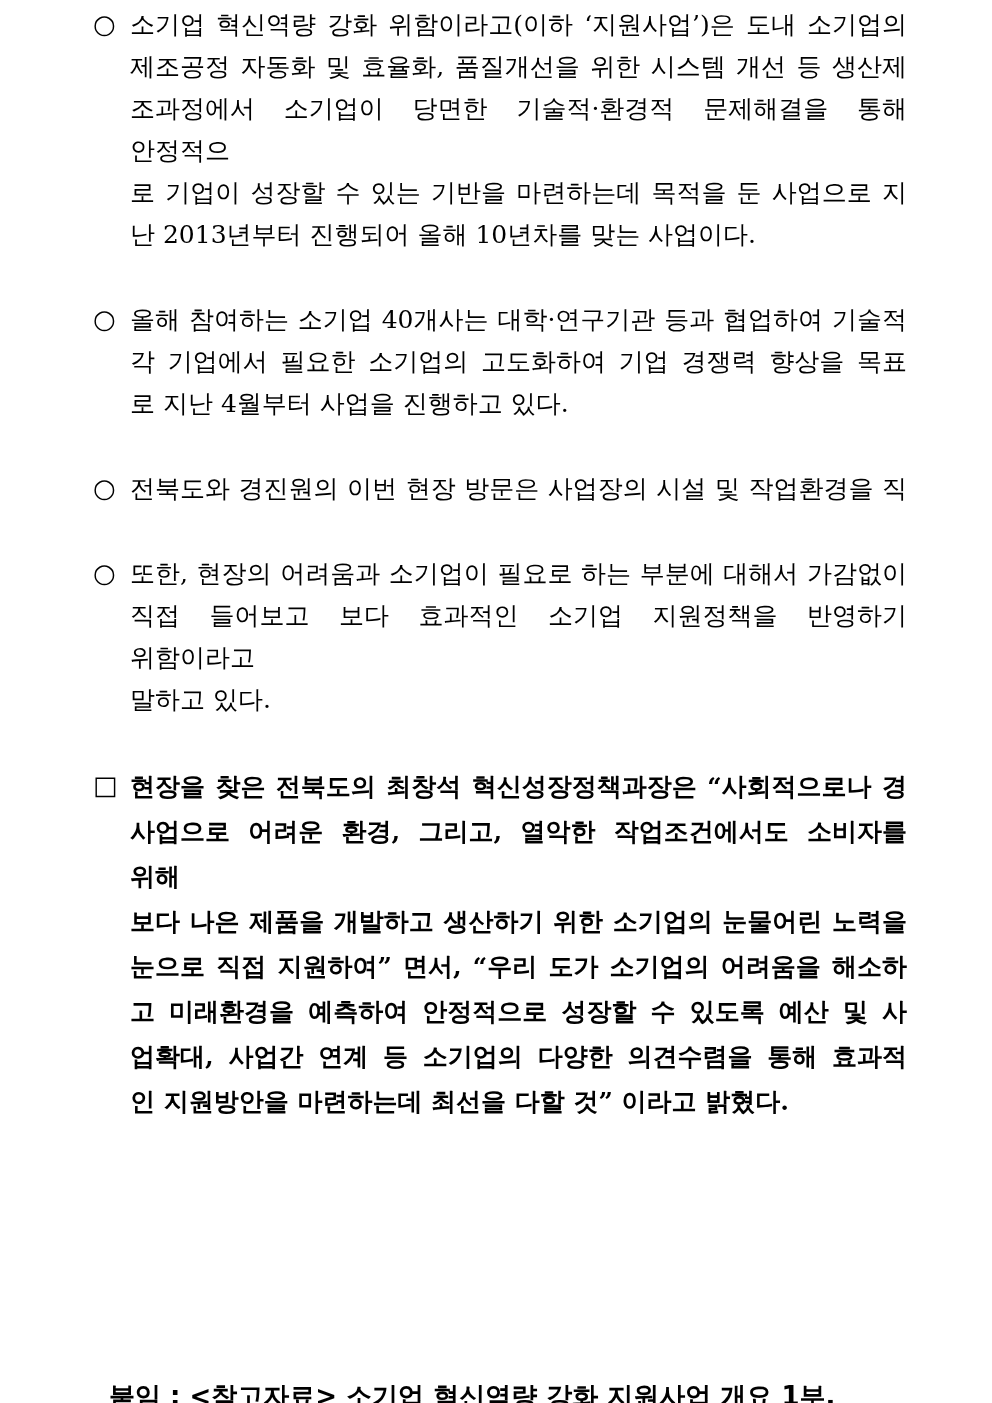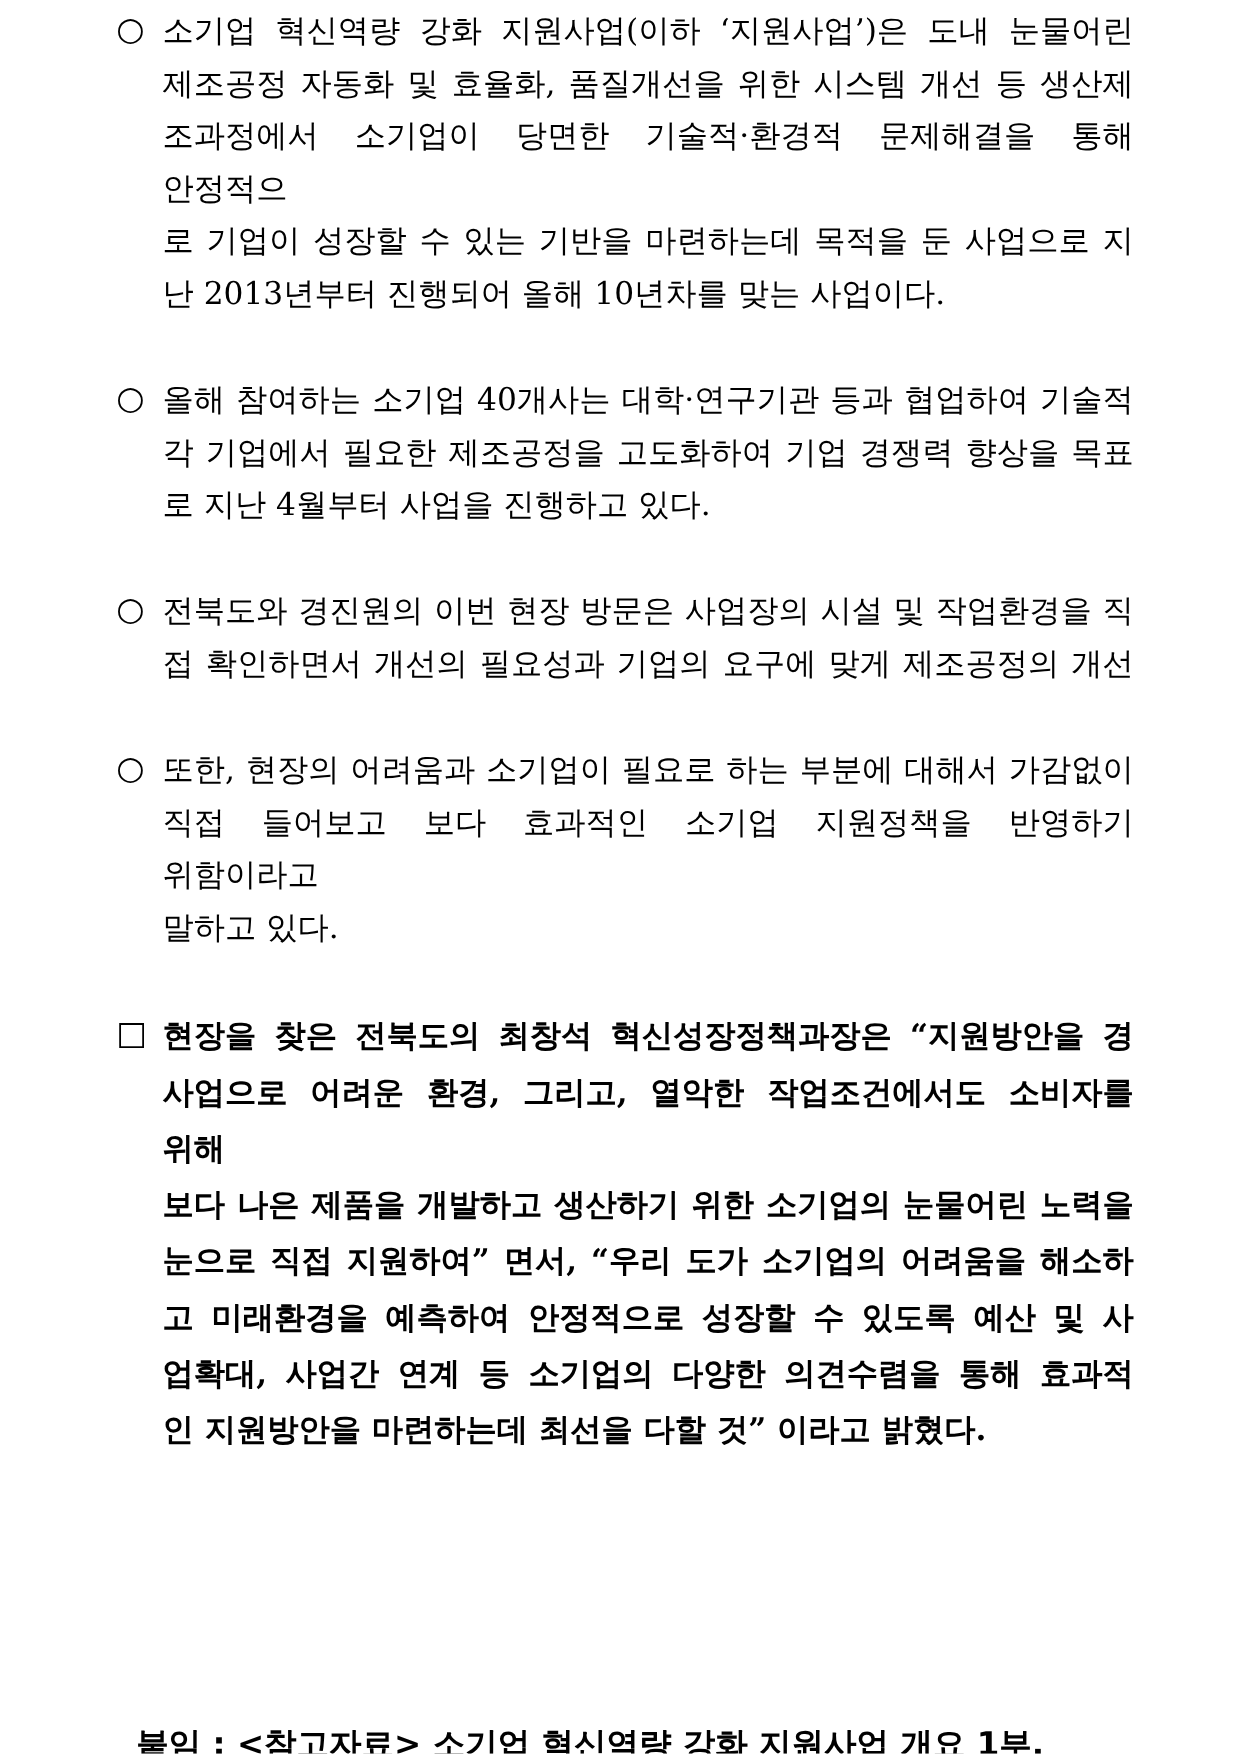"소기업 혁신역량 강화 지원사업(이하 ‘지원사업’)은" div.line { text: 지원사업(이하 ‘지원사업’)은 도내 눈물어린 -> 위함이라고(이하 ‘지원사업’)은 도내 소기업의 }
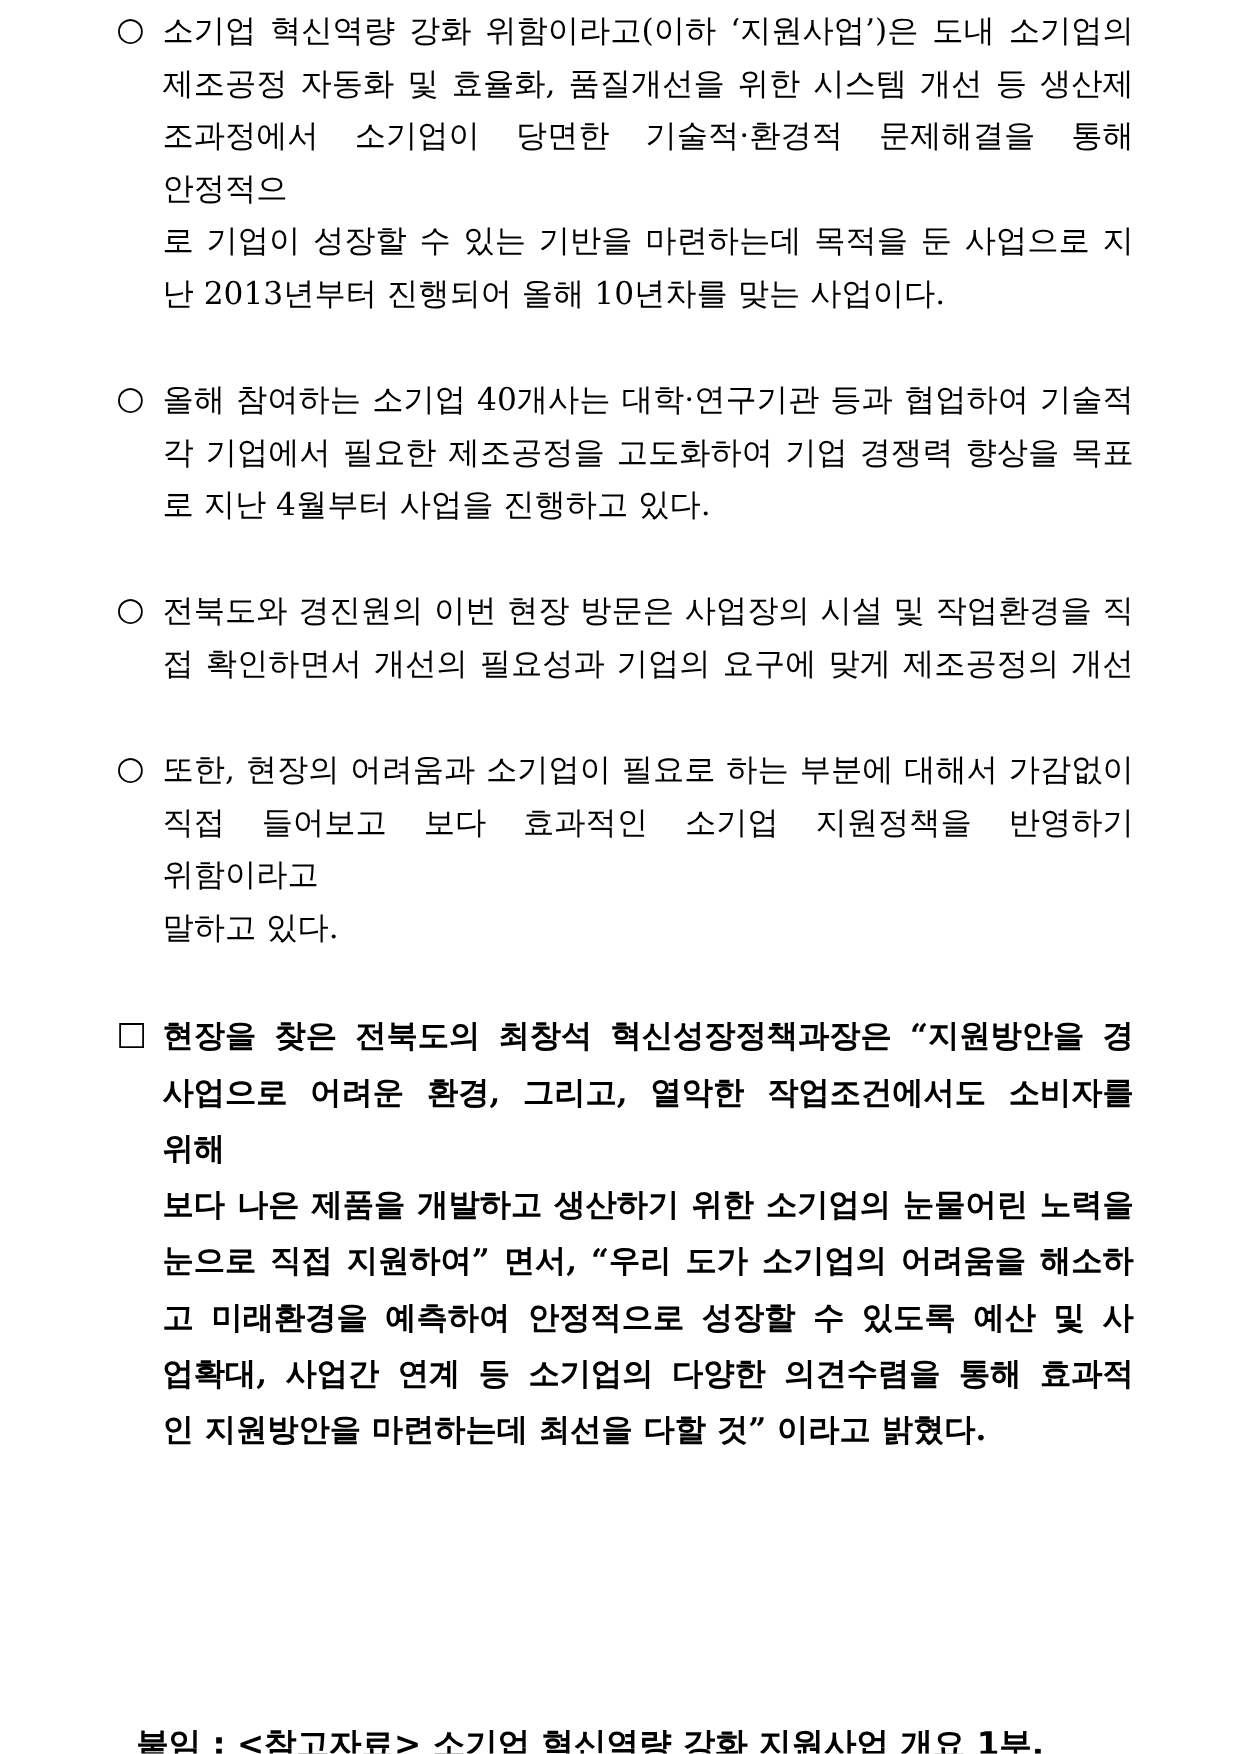"각 기업에서 필요한 제조공정을 고도화하여" div.line { text: 제조공정을 -> 소기업의 }
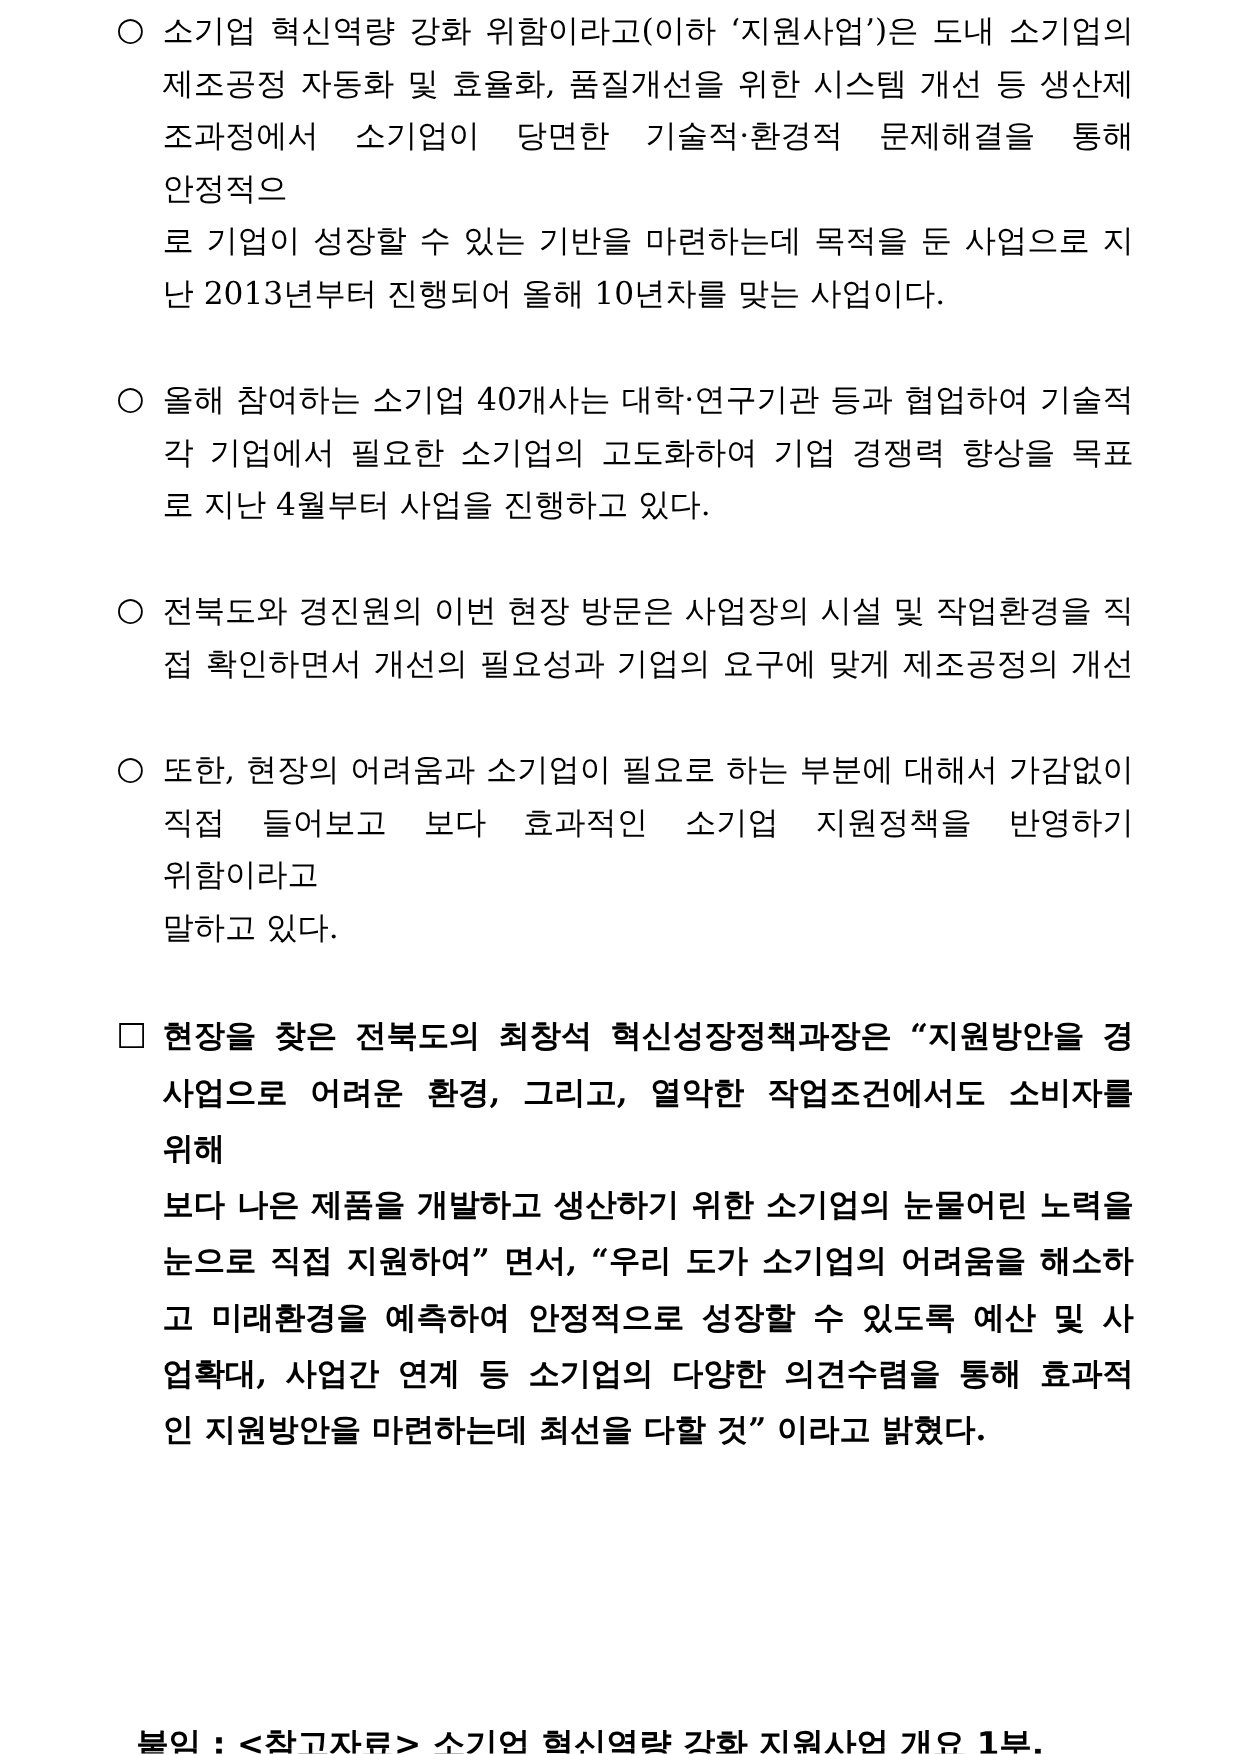"접 확인하면서 개선의 필요성과 기업의" div.line { html: <div>접 확인하면서 개선의 필요성과 기업의 요구에 맞게 제조공정의 개선</div> -> none }
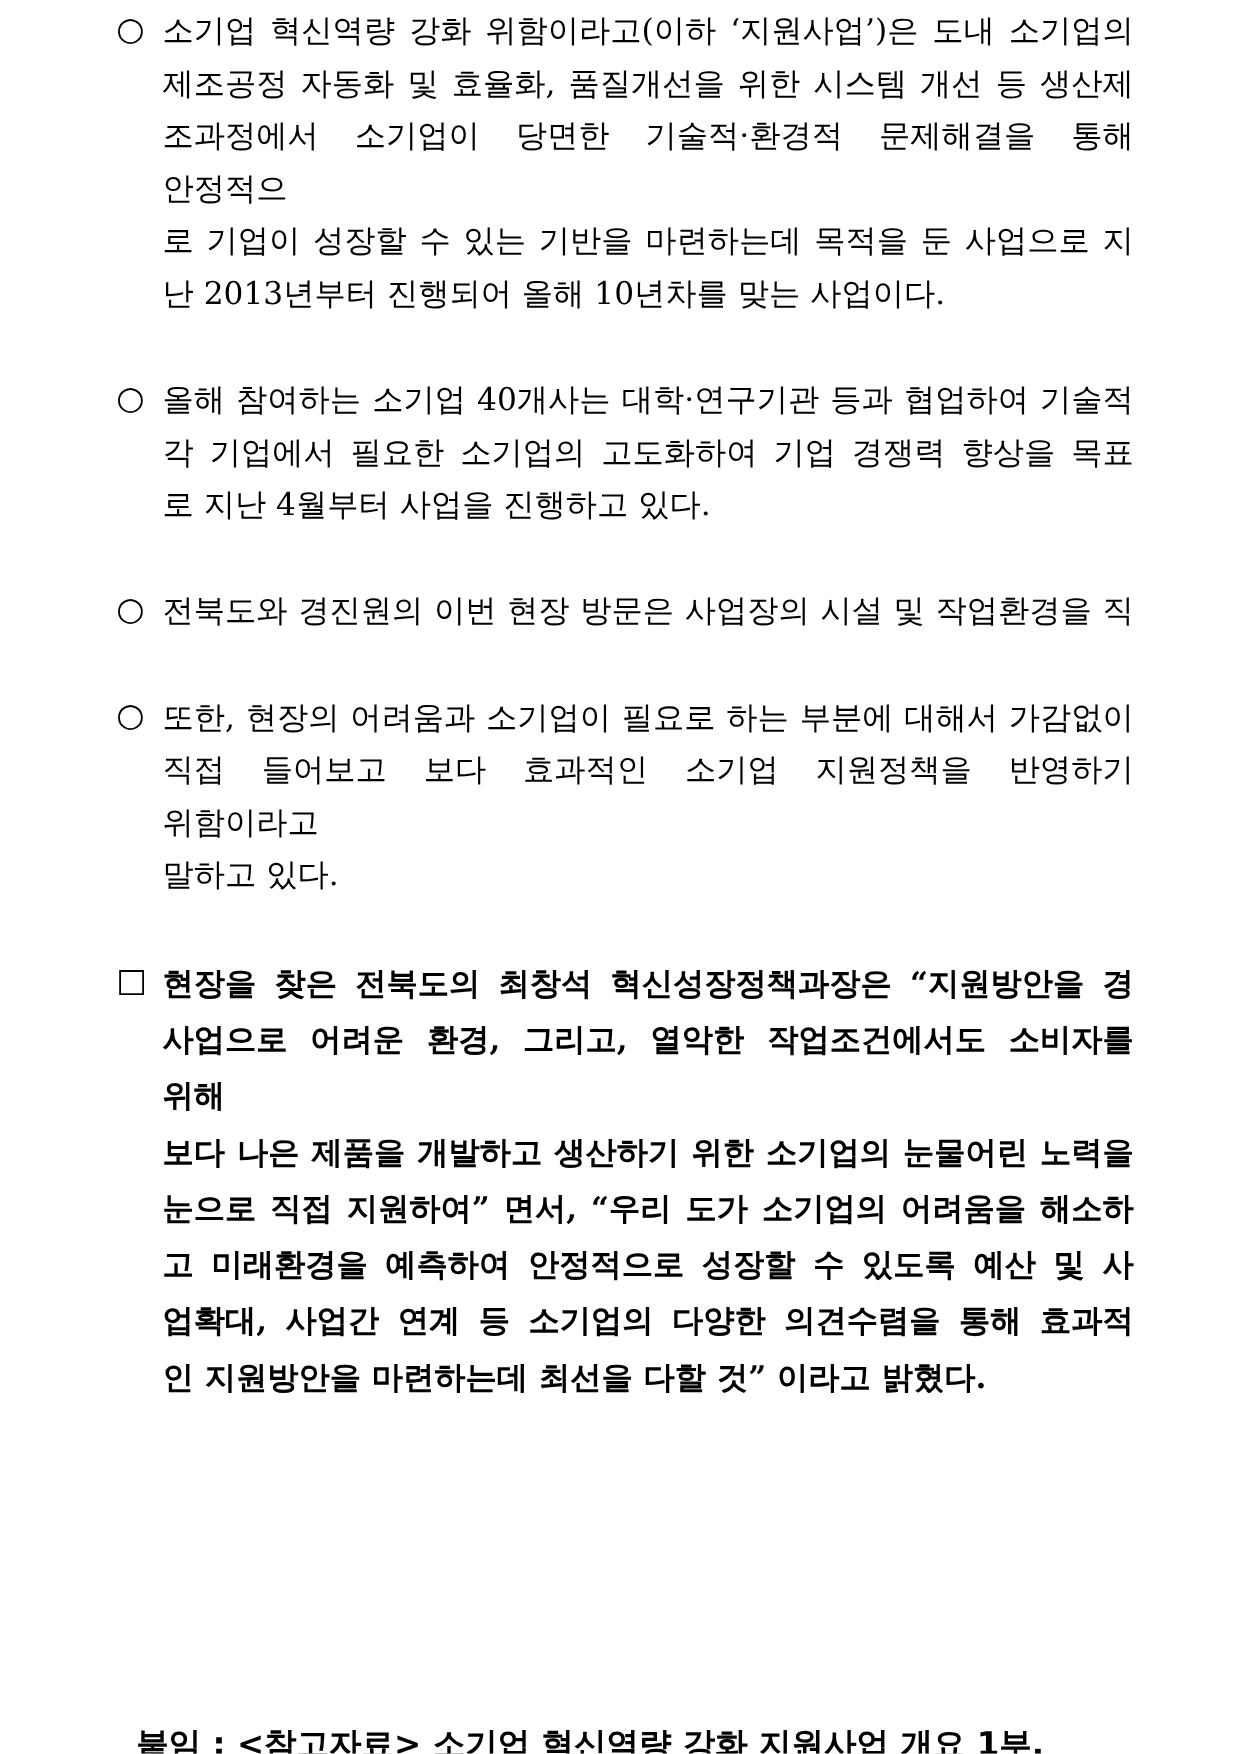"현장을 찾은 전북도의 최창석 혁신성장정책과장은" div.line { text: 지원방안을 -> 사회적으로나 }
